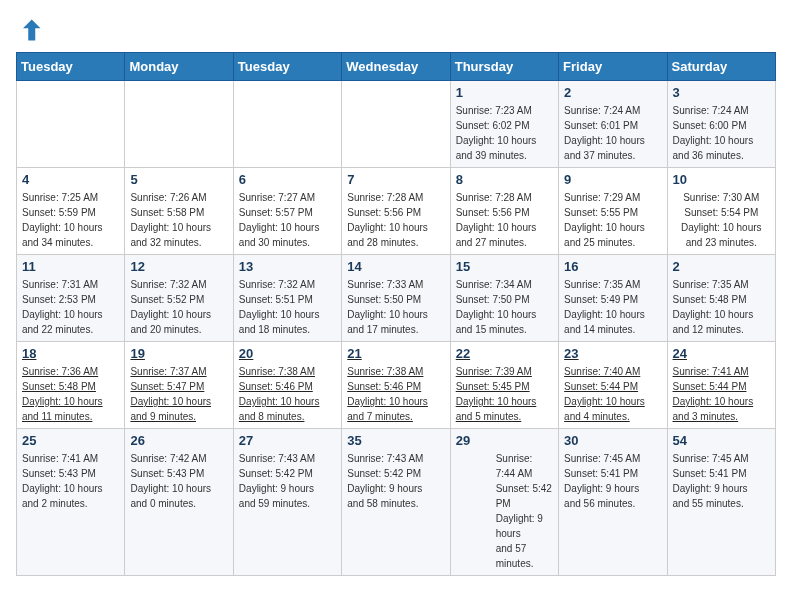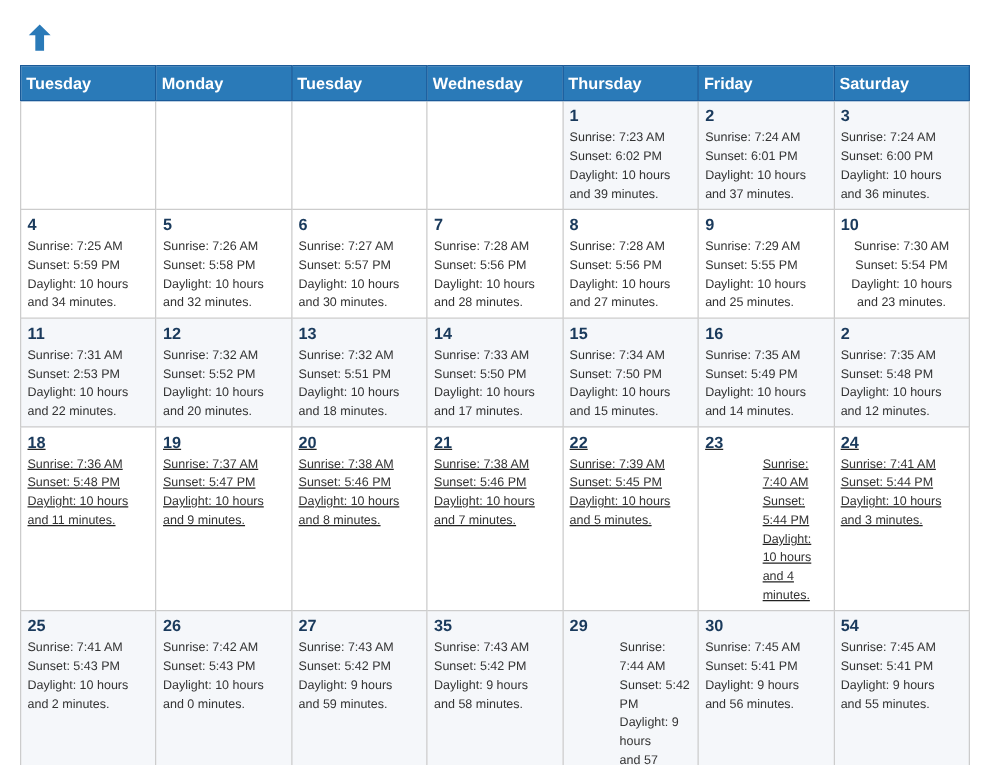"Sunrise: 7:40 AM" div.day-info { margin-left: 46px -> none }
